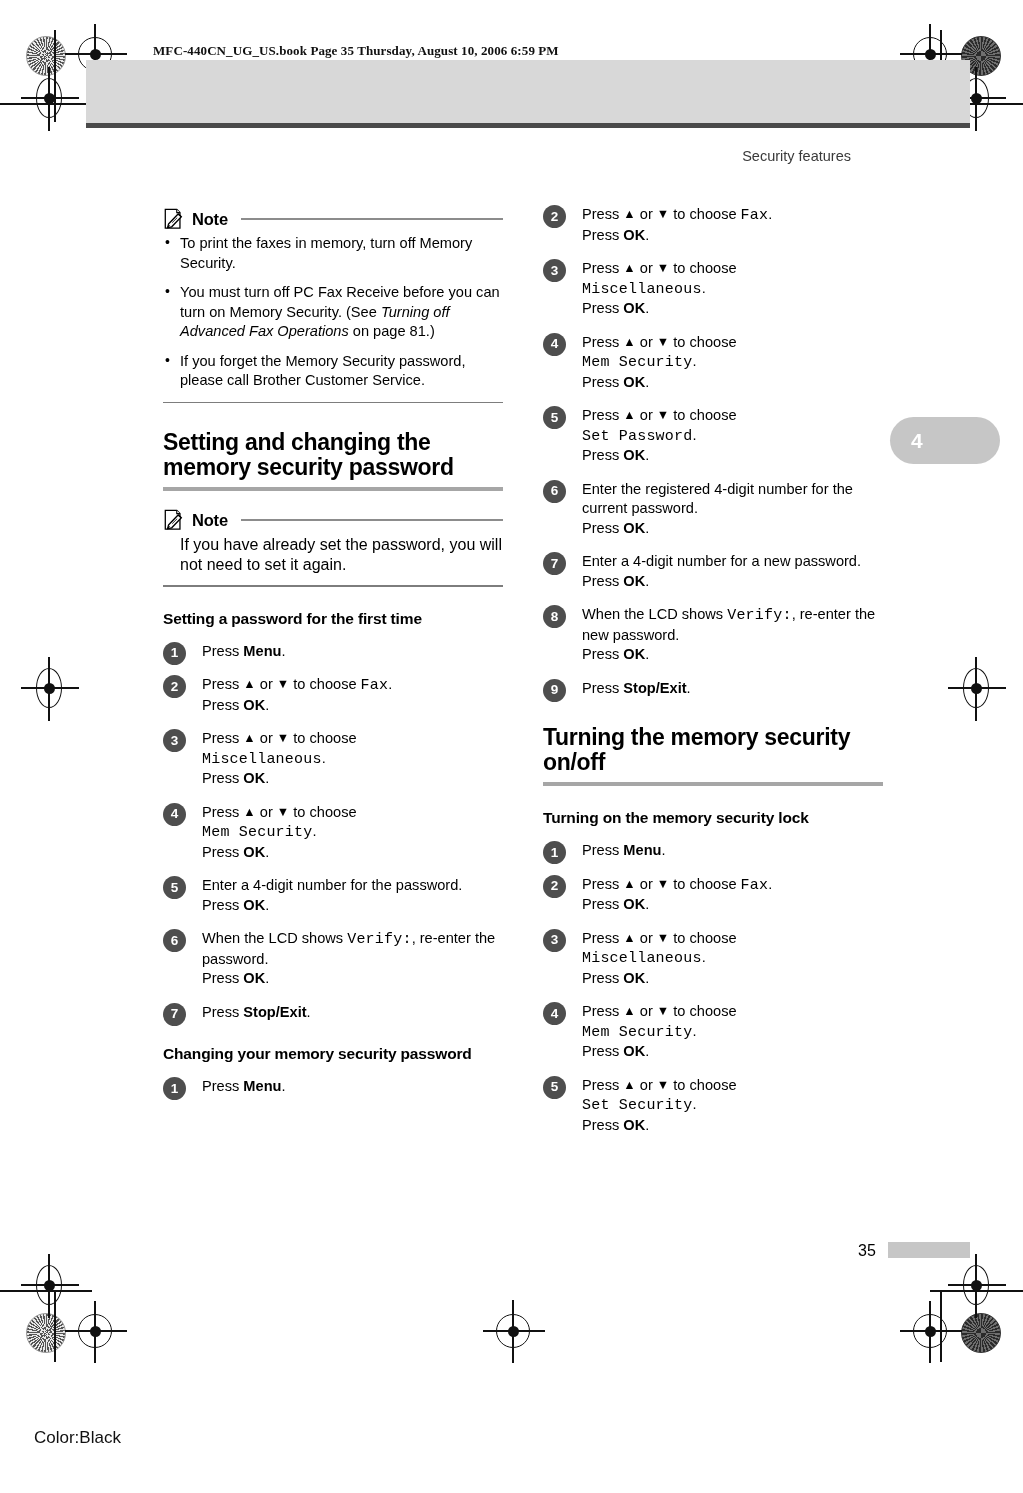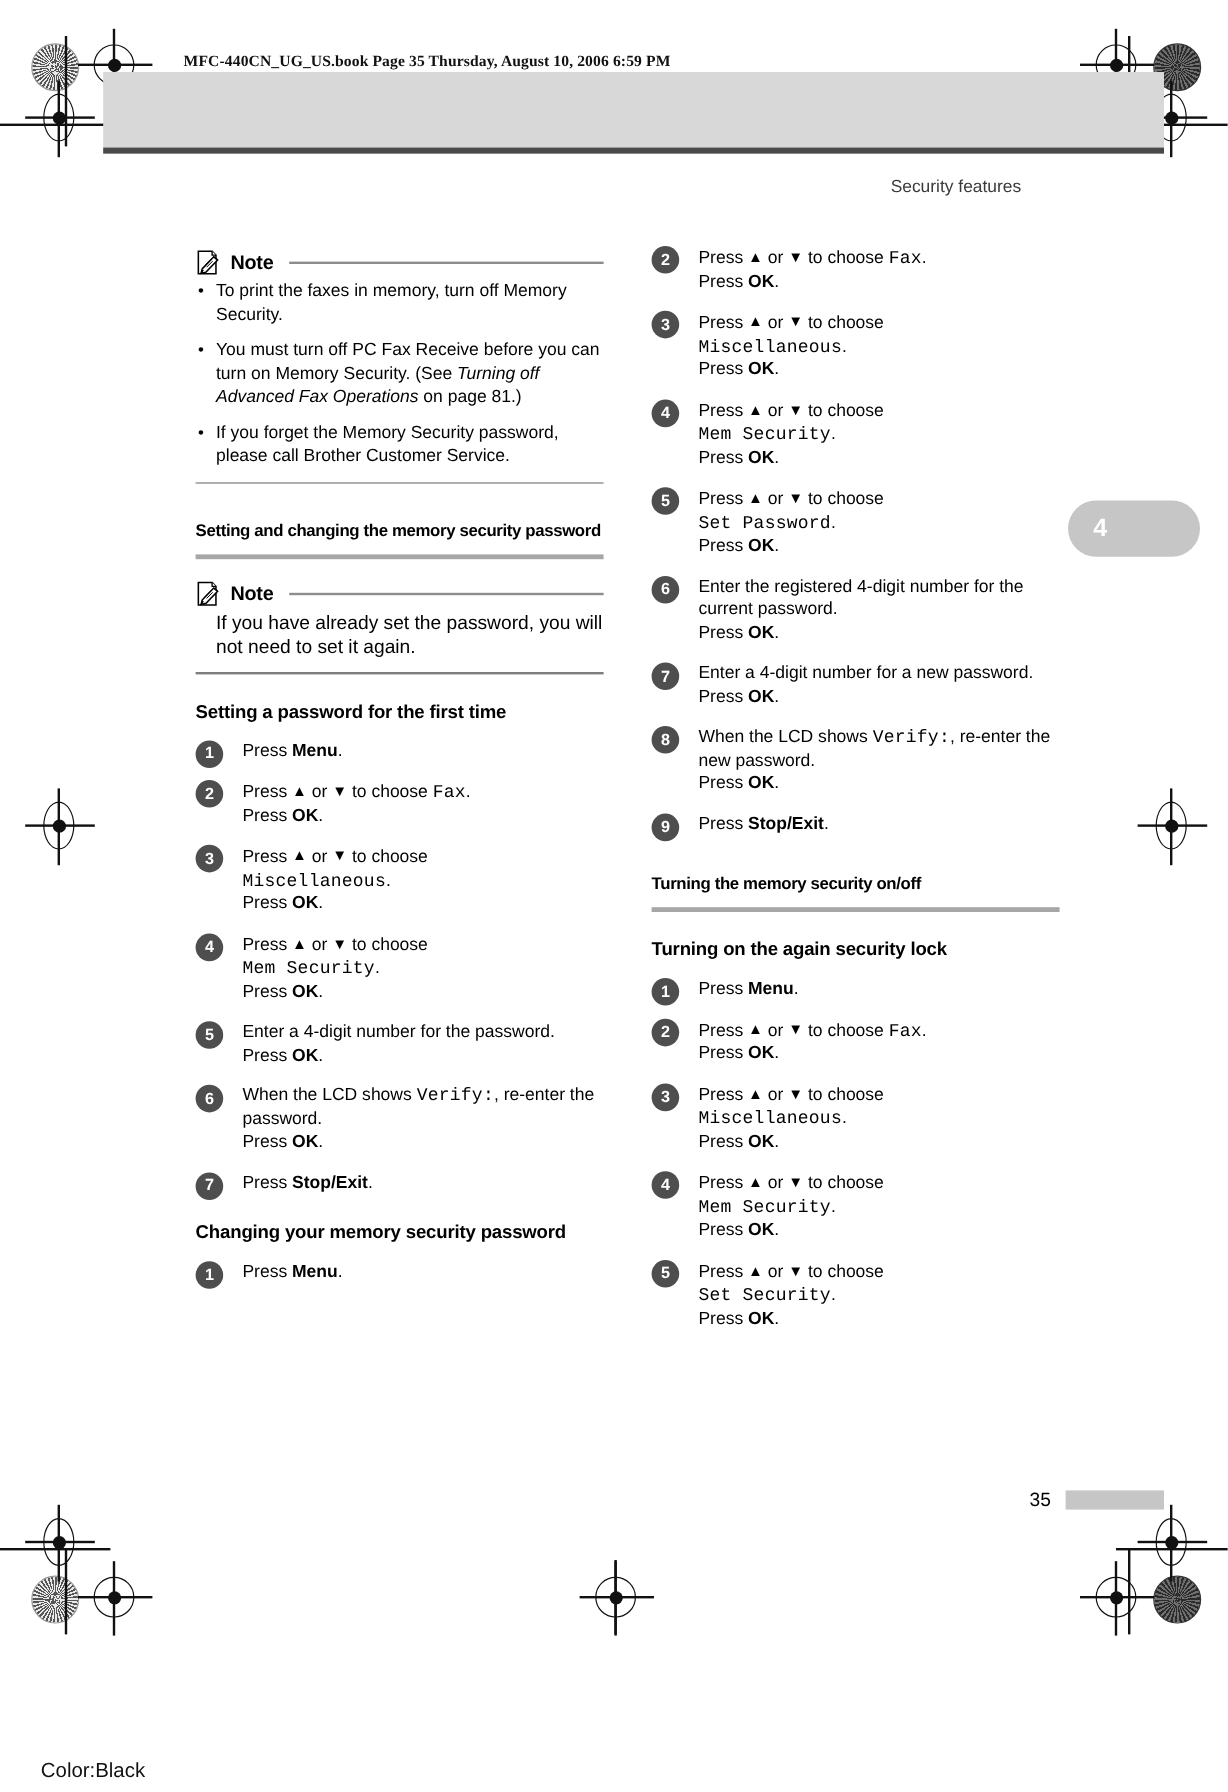"Setting and changing the memory" .h2 { font-size: 14px -> 23px }
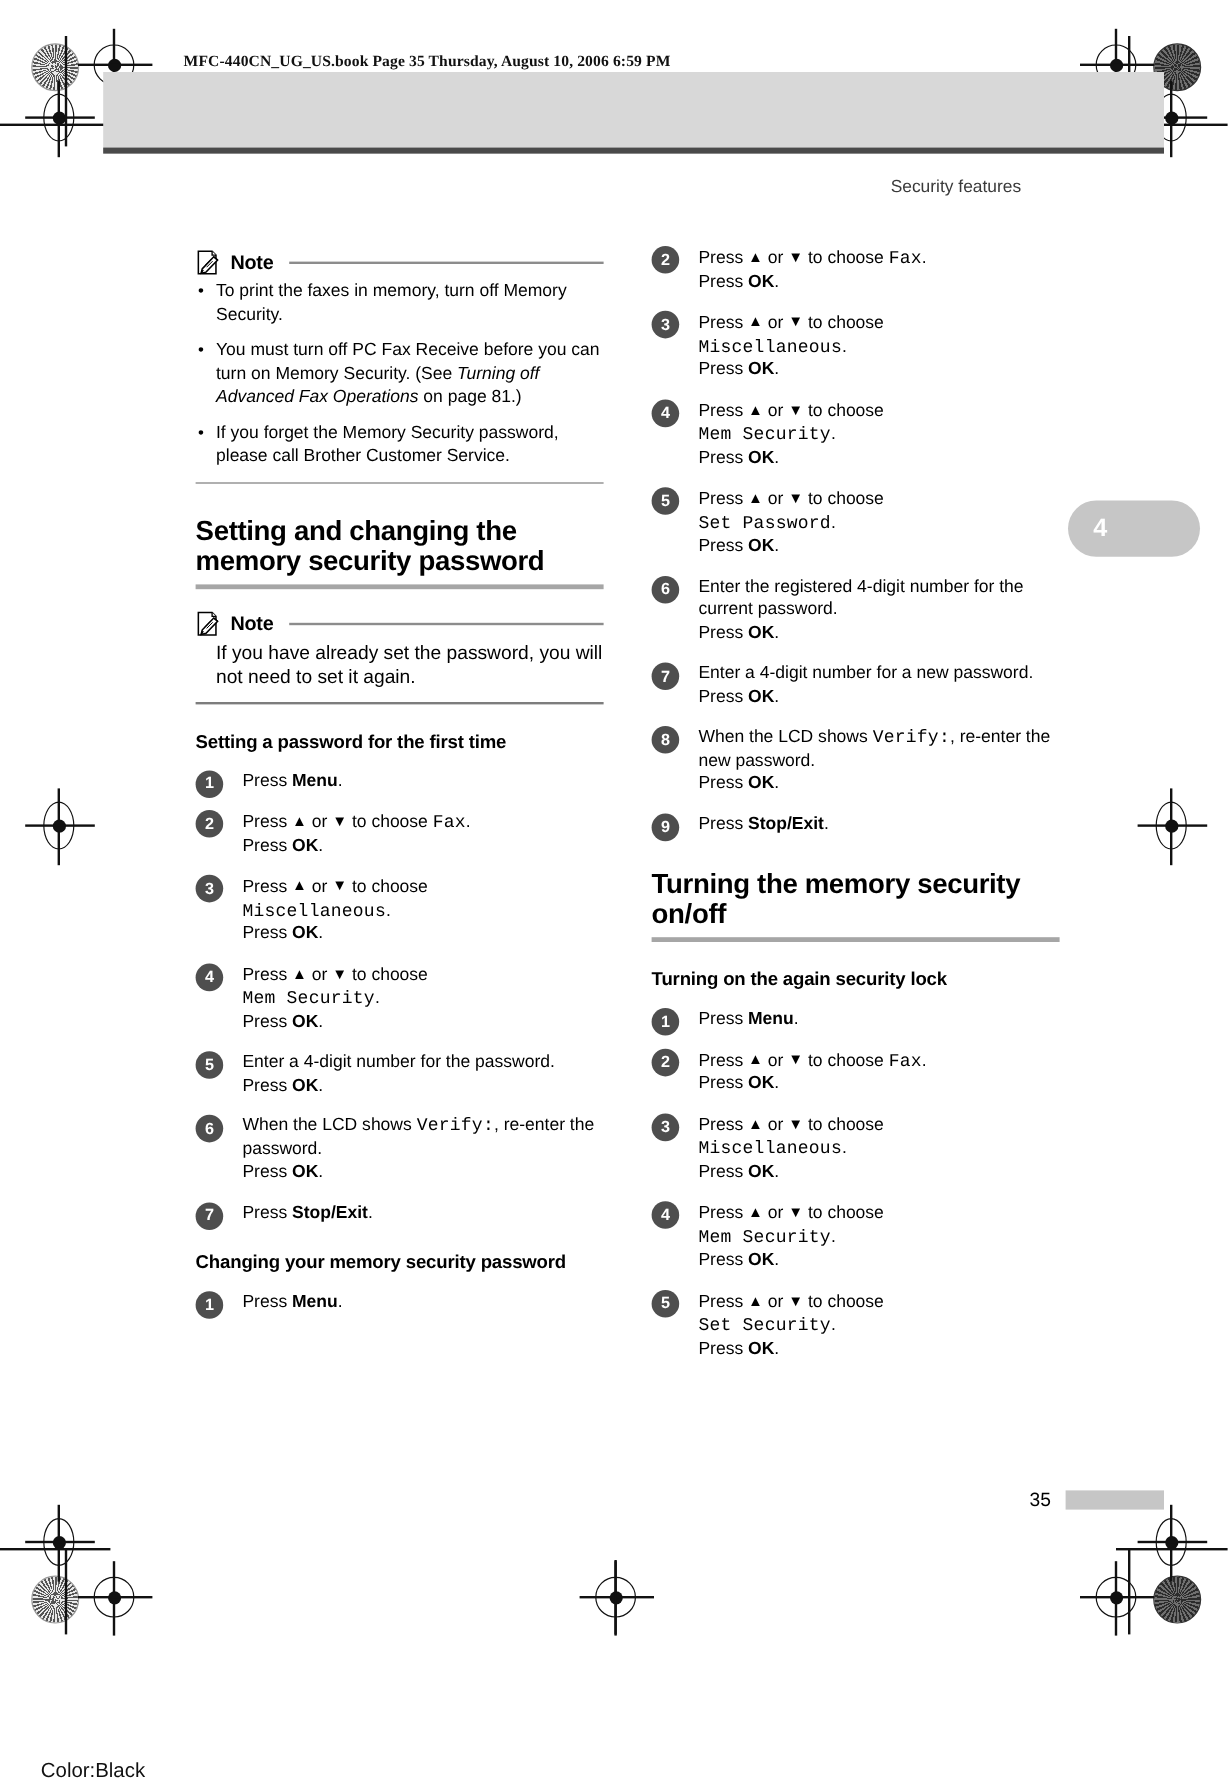"Turning on the again security" div.h3 { text: again -> memory }
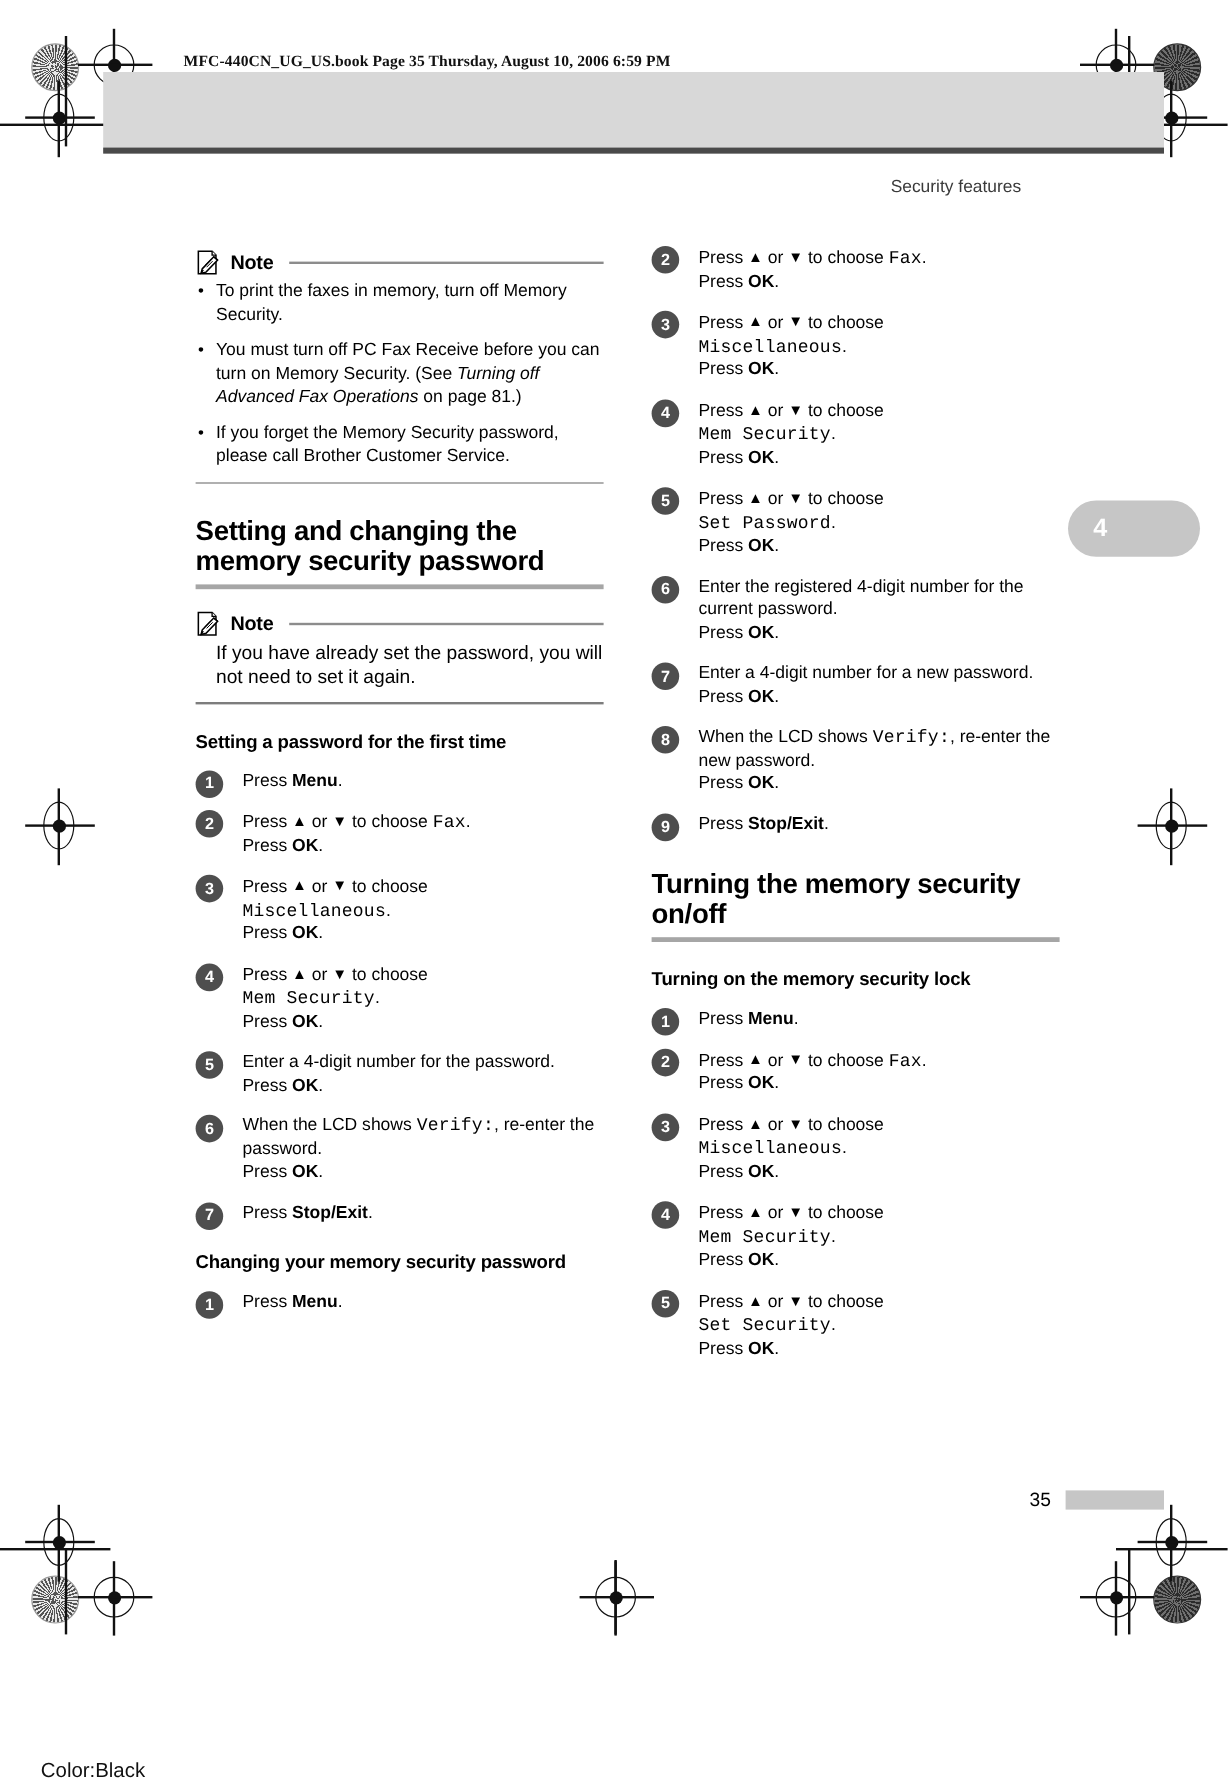"Color:Black" .color-note { top: 1466px -> 1428px }
